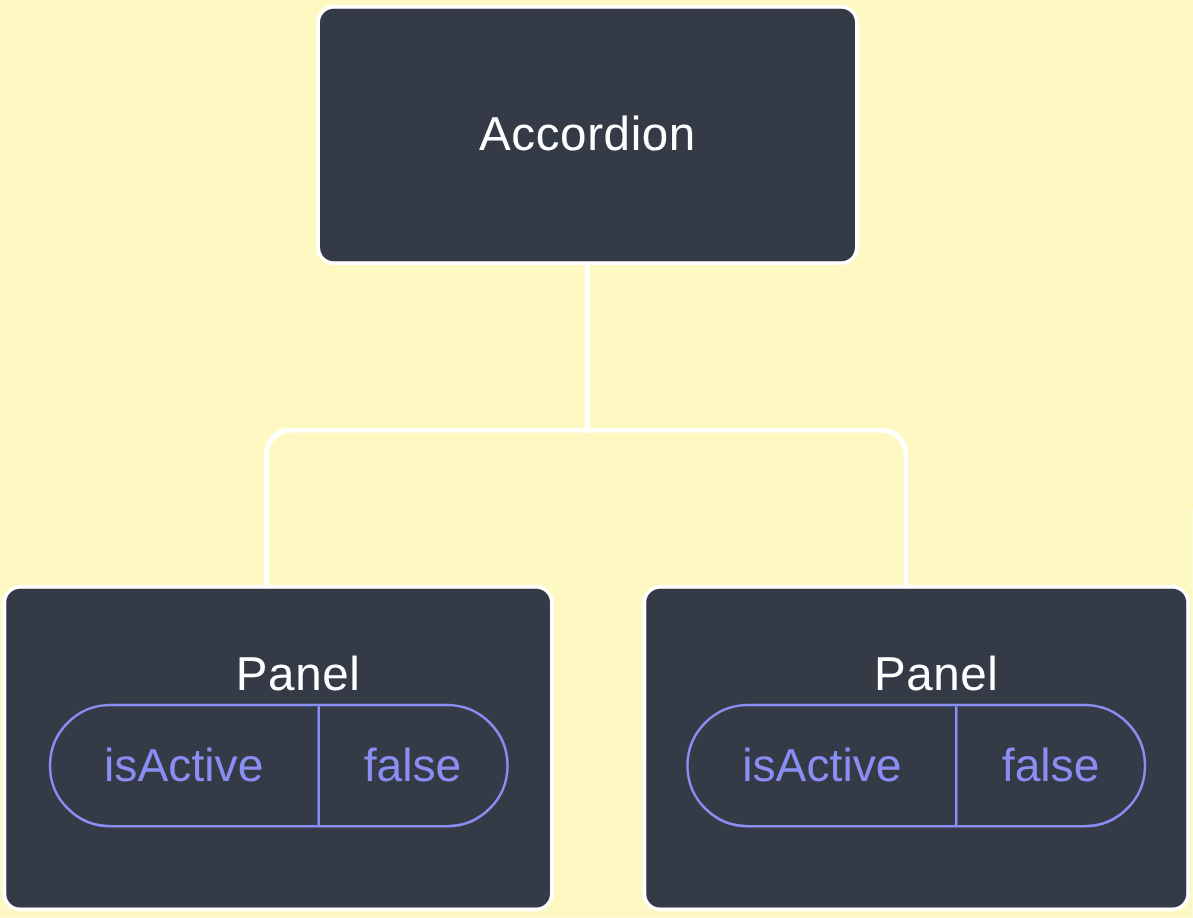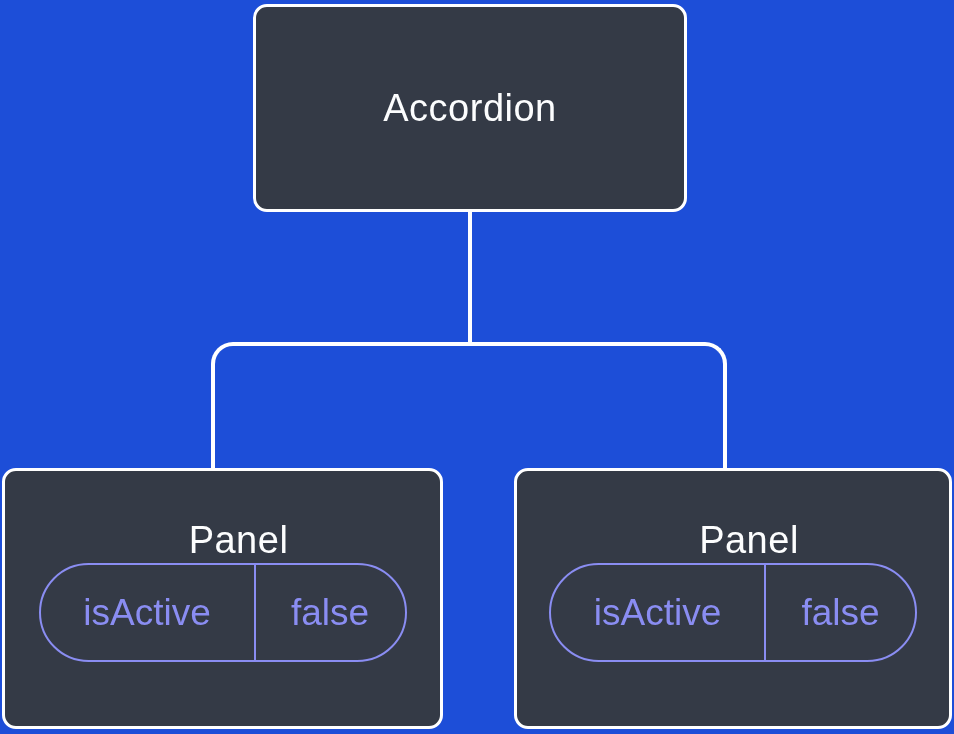"Accordion" .canvas { background: #1d4ed8 -> #fef9c3 }
